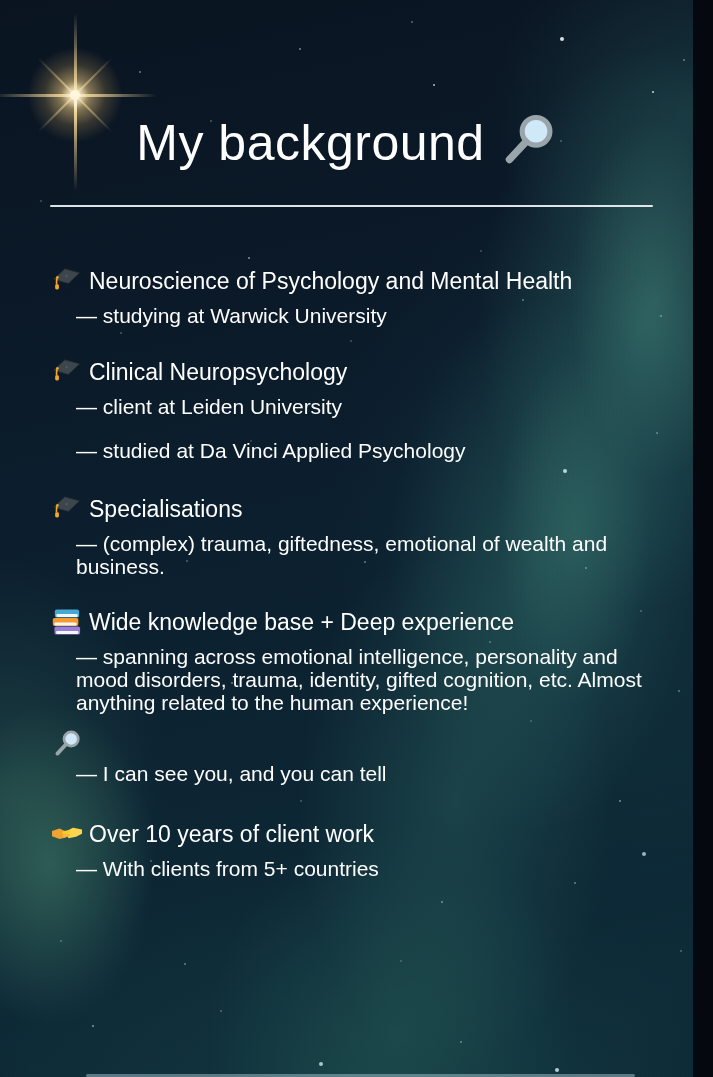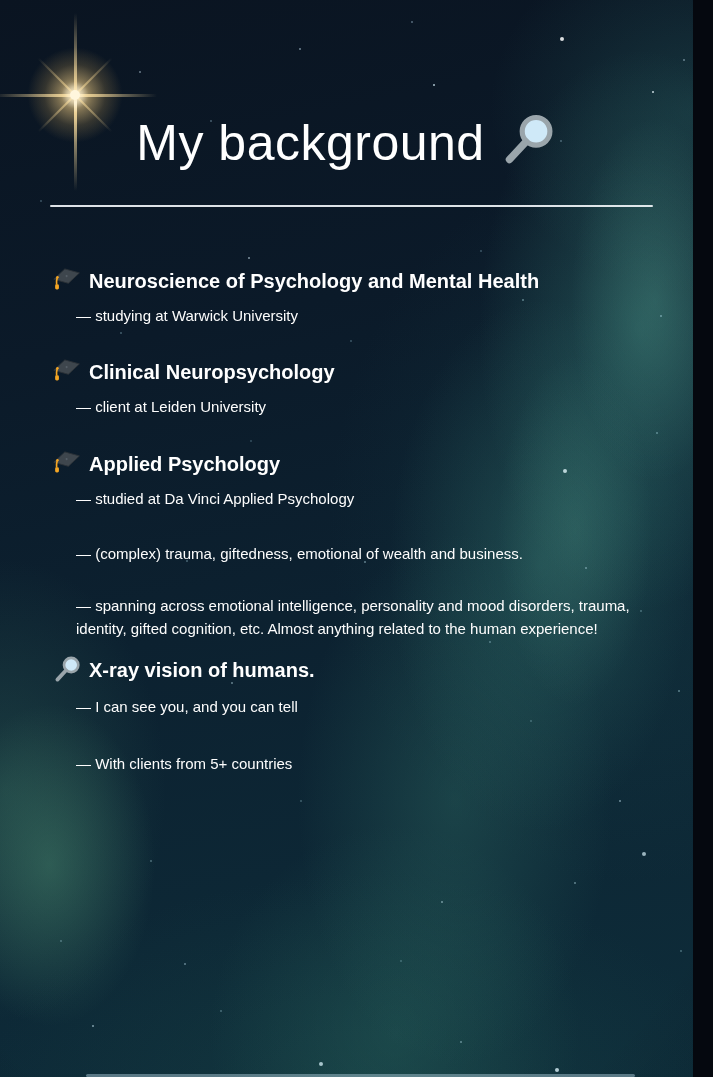"Neuroscience of Psychology and Mental" .heading { font-size: 20px -> 23px; font-weight: 700 -> 400 }
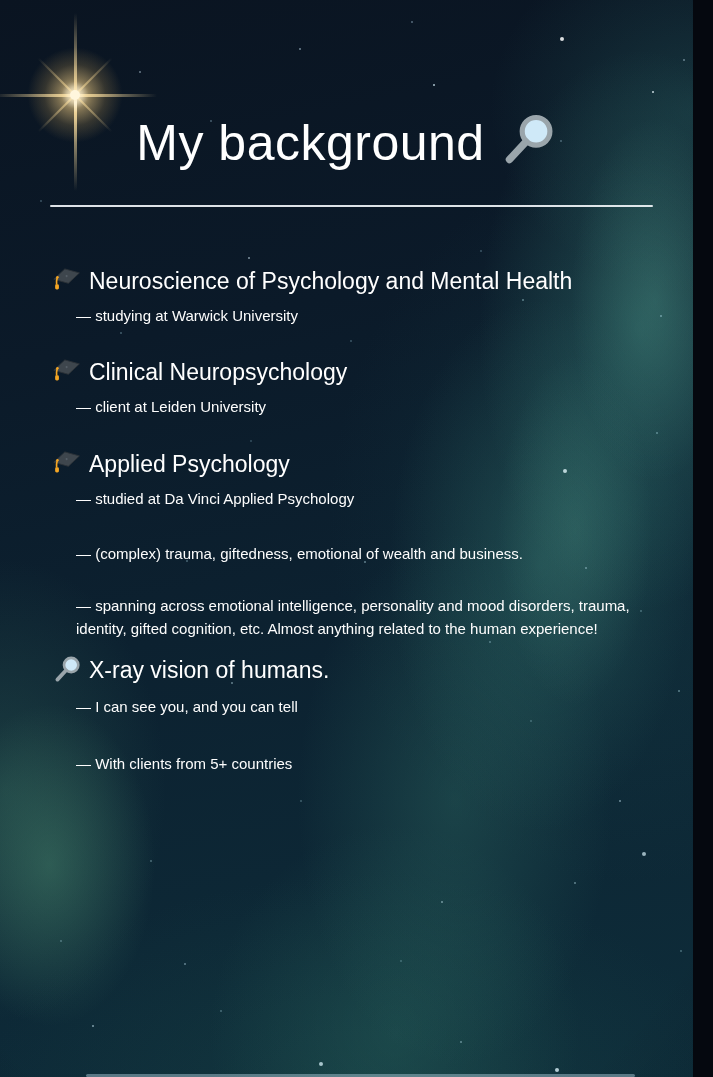"— studying at Warwick University" .item-detail { font-size: 15px -> 21px }
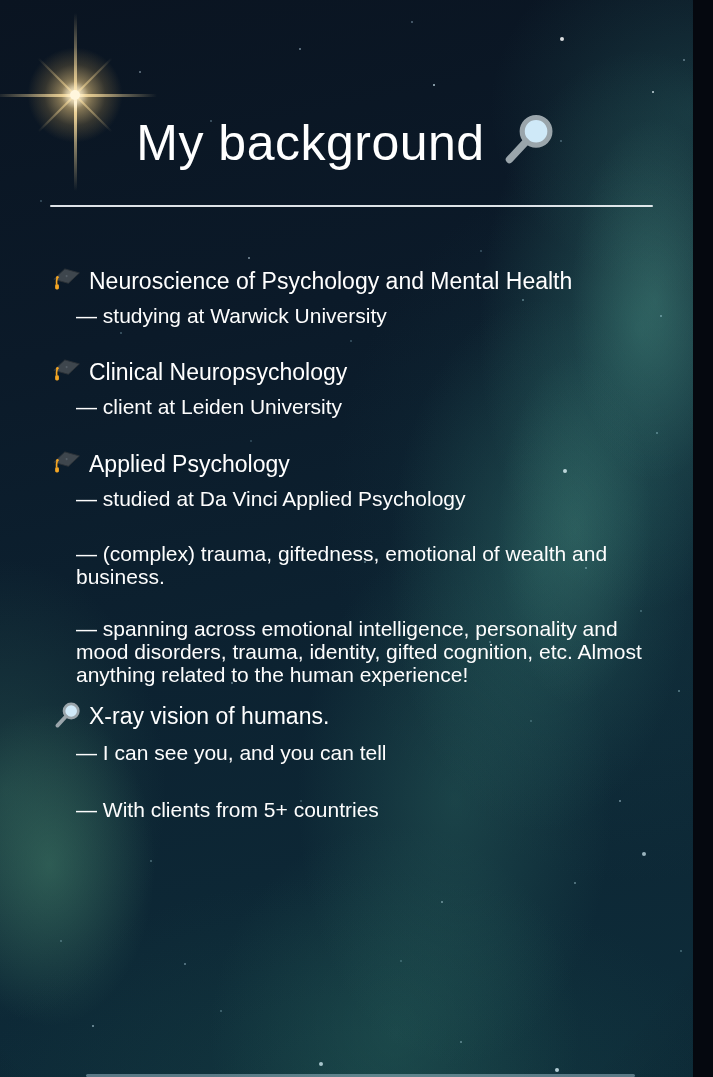"Clinical Neuropsychology" .mb31 { margin-bottom: 31px -> 21px }
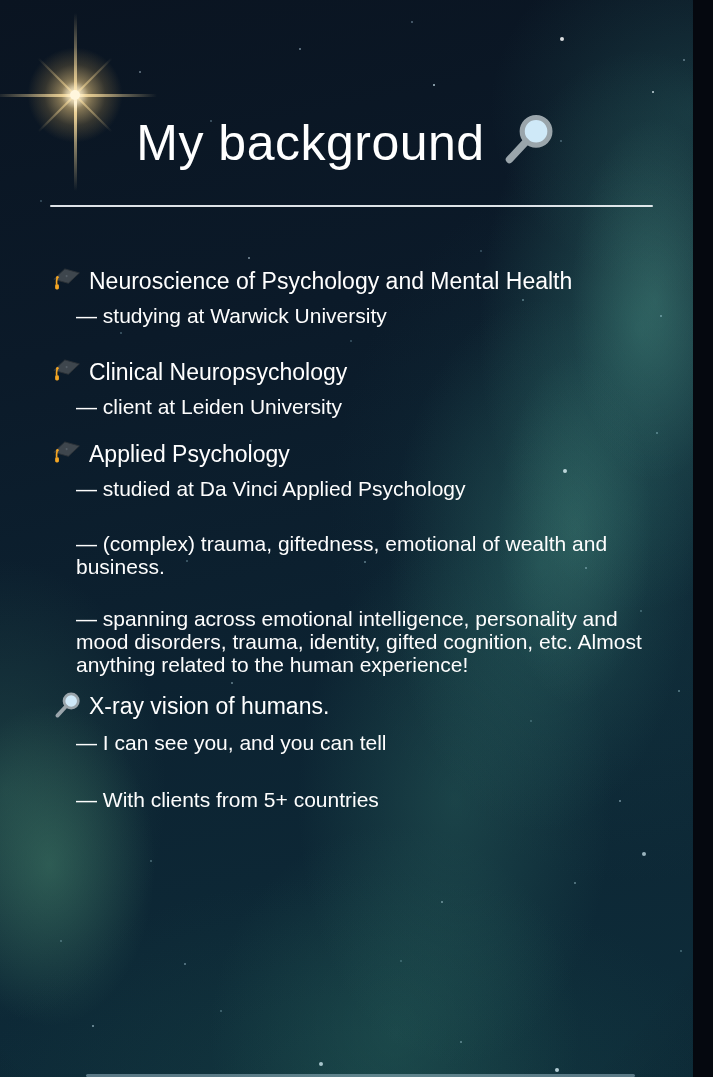"Applied Psychology" div.item-head { html: <div> <span> <svg> <g> <polygon></polygon> <circle></circle> </g> <path></path> <rect></rect> <circle></circle> </svg> </span> <span>Applied Psychology</span> </div> -> none }
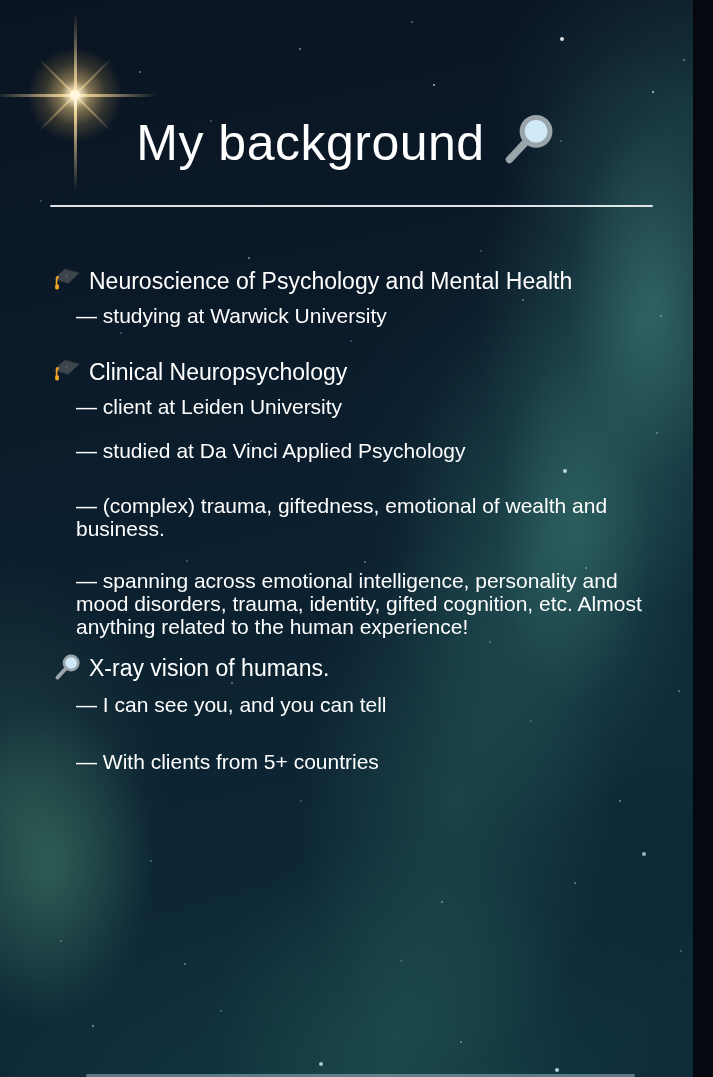"Specialisations" div.item-head { html: none -> <div> <span> <svg> <g> <polygon></polygon> <circle></circle> </g> <path></path> <rect></rect> <circle></circle> </svg> </span> <span>Specialisations</span> </div> }
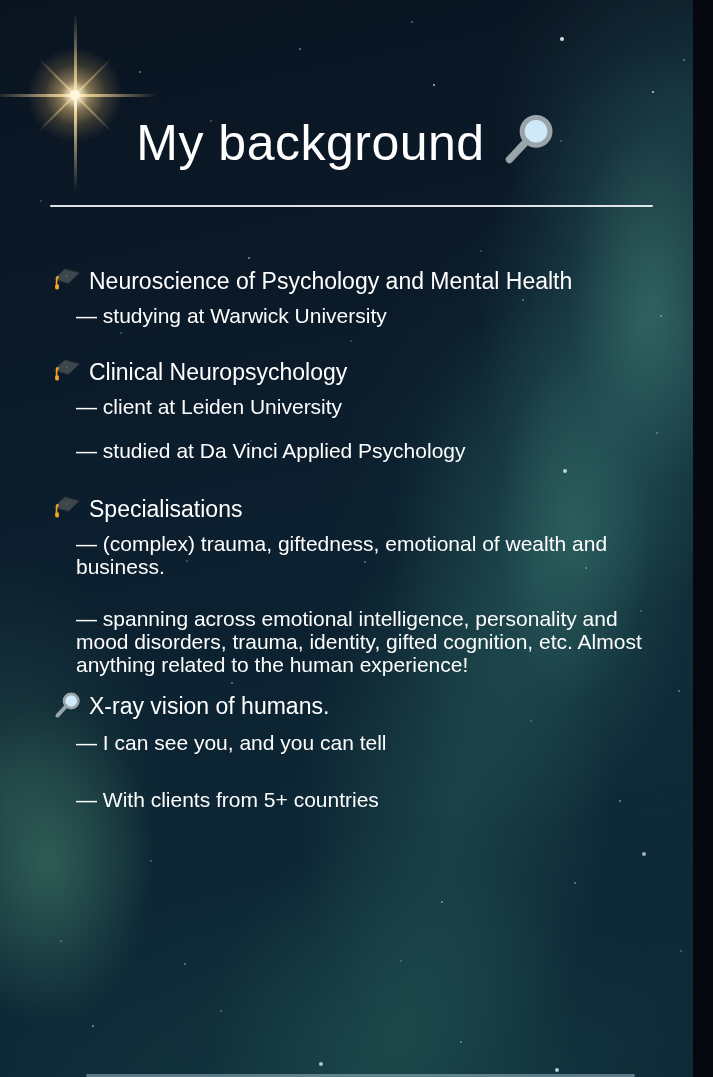"Wide knowledge base + Deep" div.item-head { html: none -> <div> <span> <svg> <rect></rect> <rect></rect> <rect></rect> <rect></rect> <rect></rect> <rect></rect> </svg> </span> <span>Wide knowledge base + Deep experience</span> </div> }
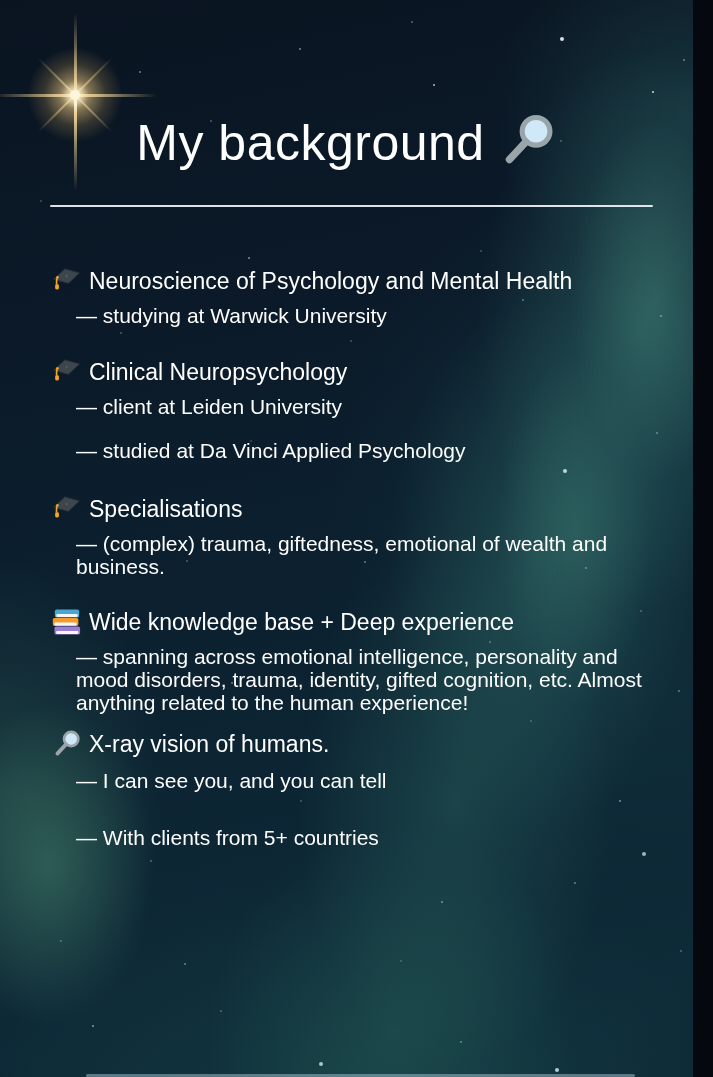"X-ray vision of humans." span.heading { html: <span>X-ray vision of humans.</span> -> none }
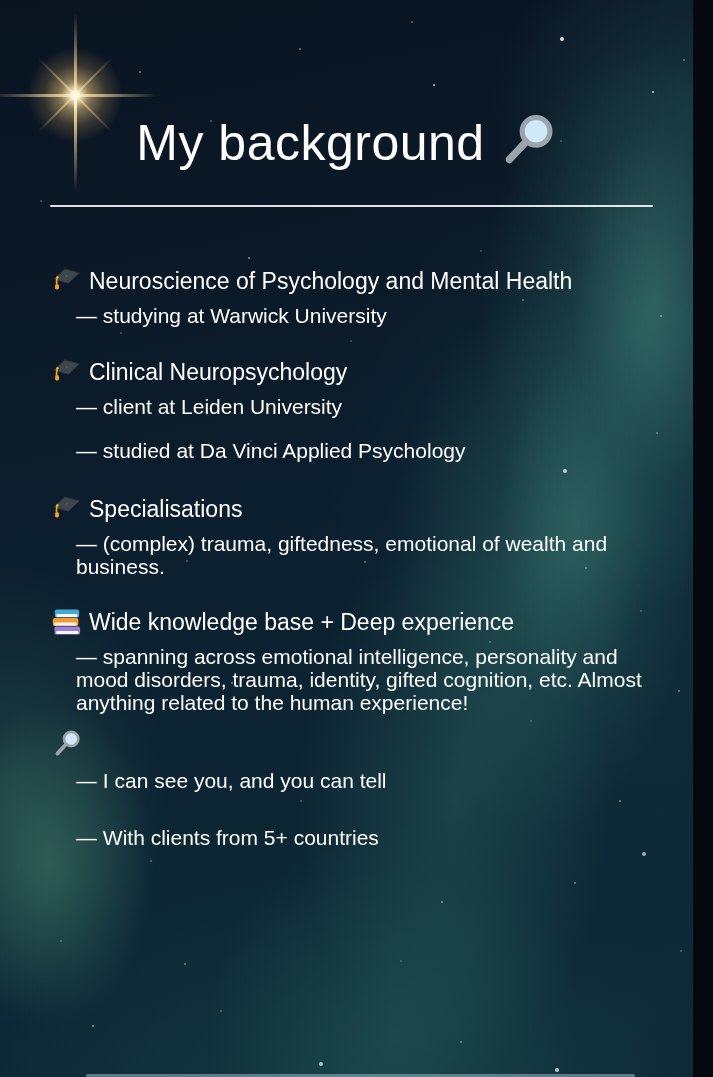"— I can see you," .item-detail.tight { margin-top: 10px -> 3px }
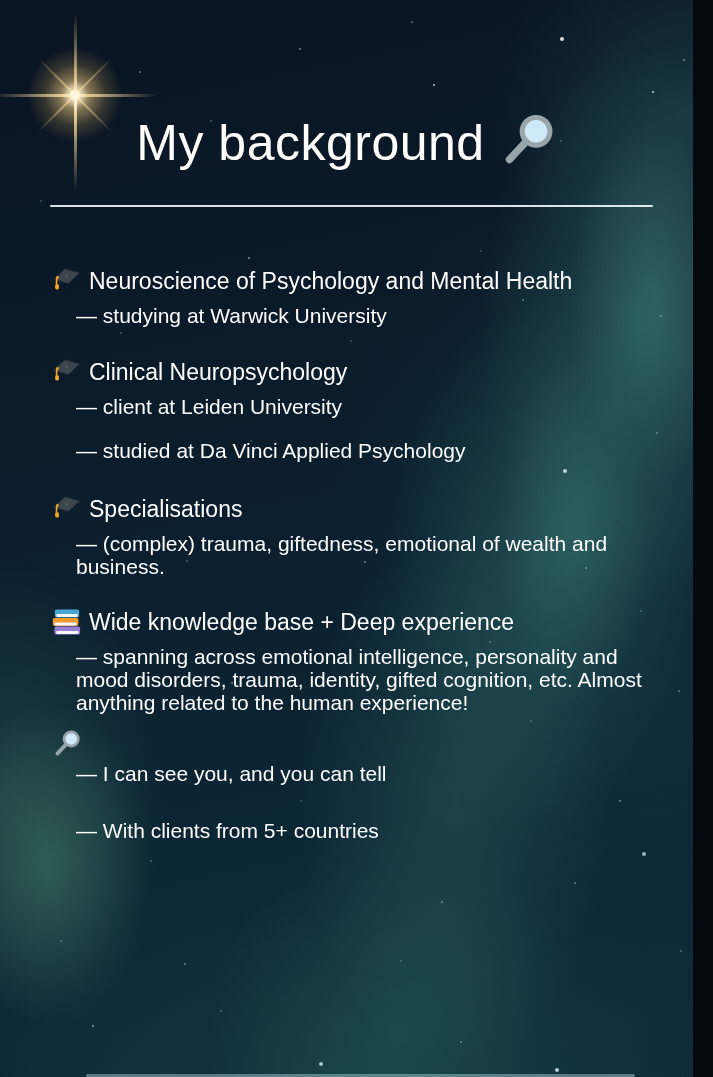"Over 10 years of client" div.item-head { html: none -> <div> <span> <svg> <path></path> <path></path> <rect></rect> <rect></rect> </svg> </span> <span>Over 10 years of client work</span> </div> }
